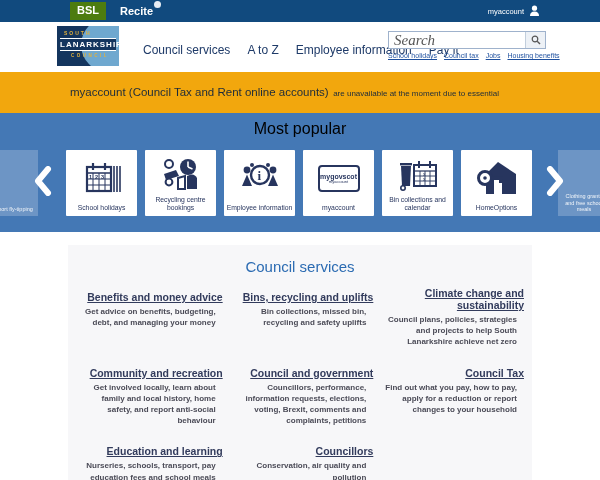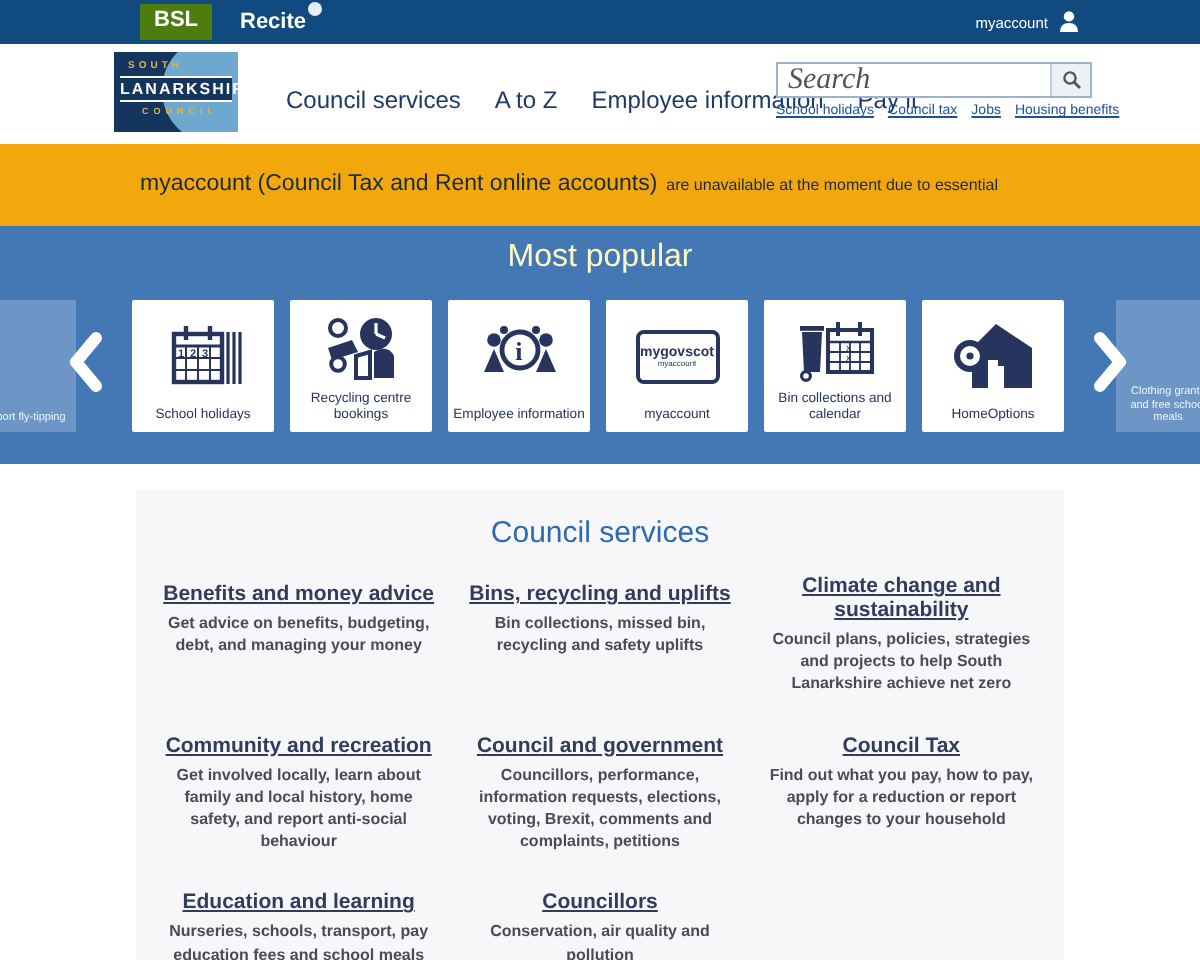"Most popular" .hero-title { color: #fef9c3 -> #000000 }
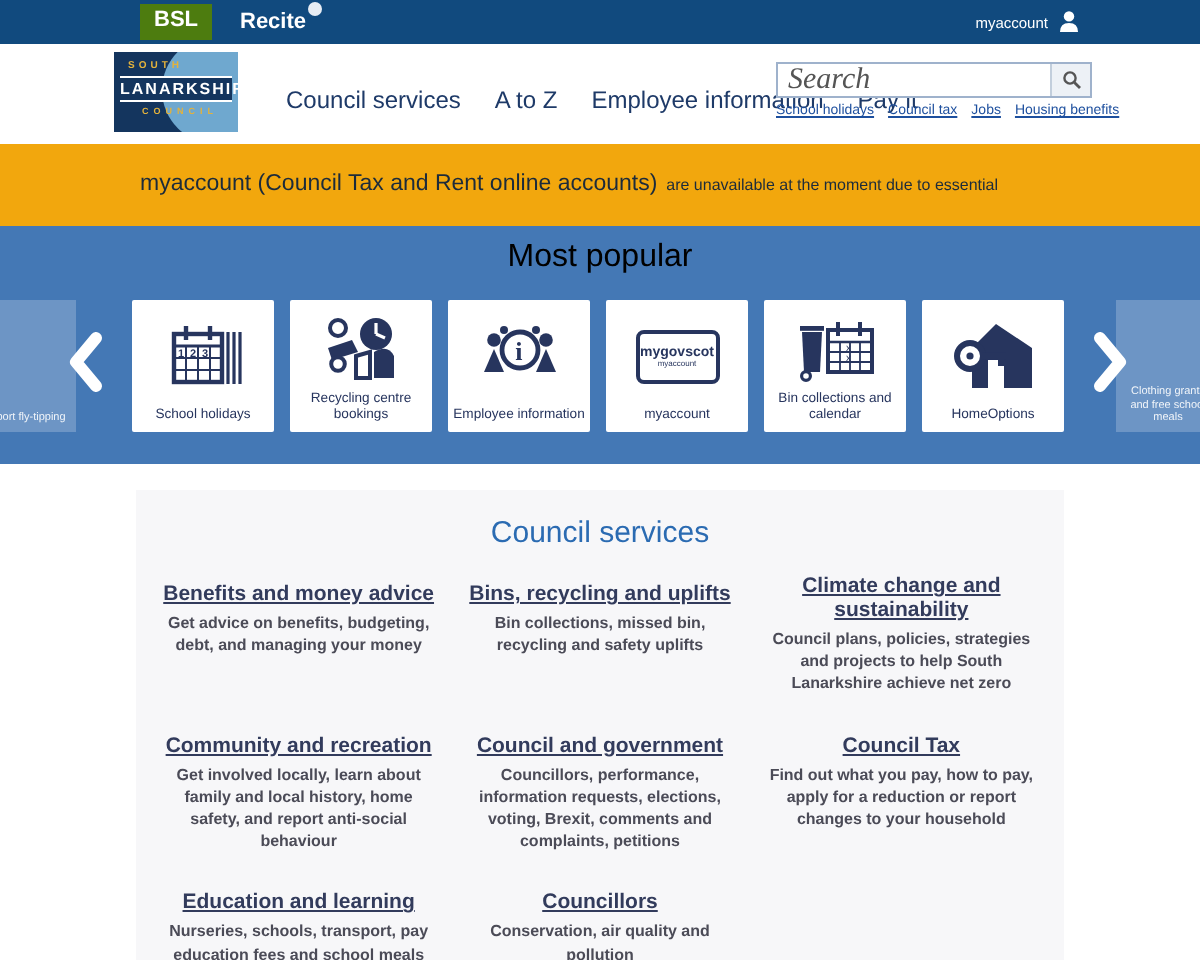"Benefits and money advice" .svc { text-align: center -> right }
